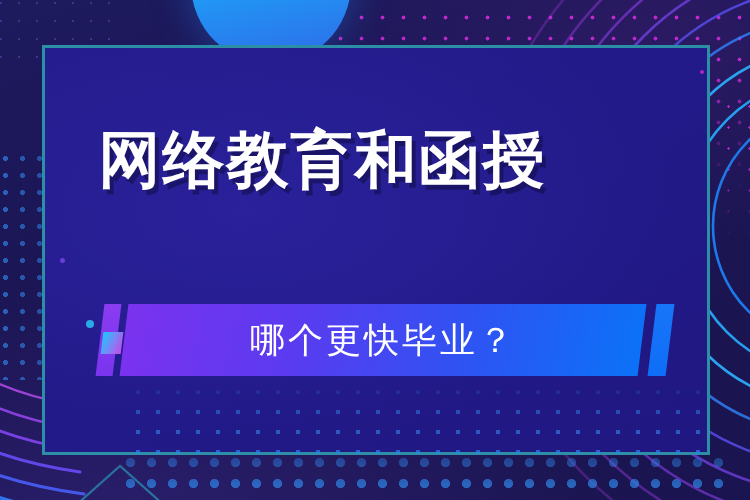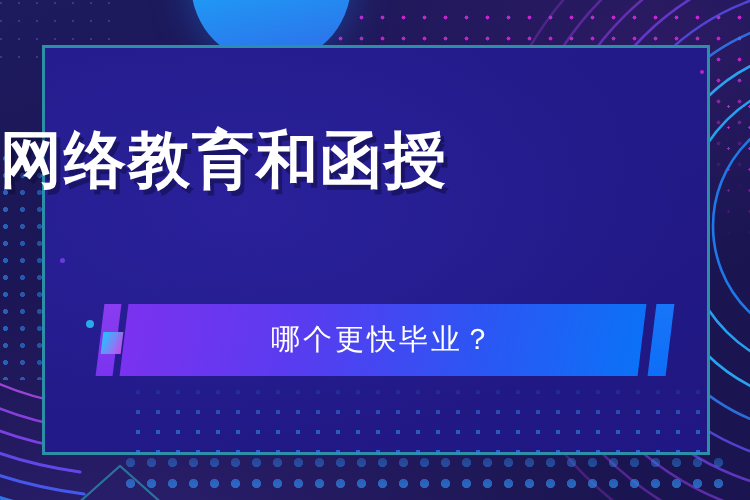"网络教育和函授" .title-wrap { text-align: left -> center }
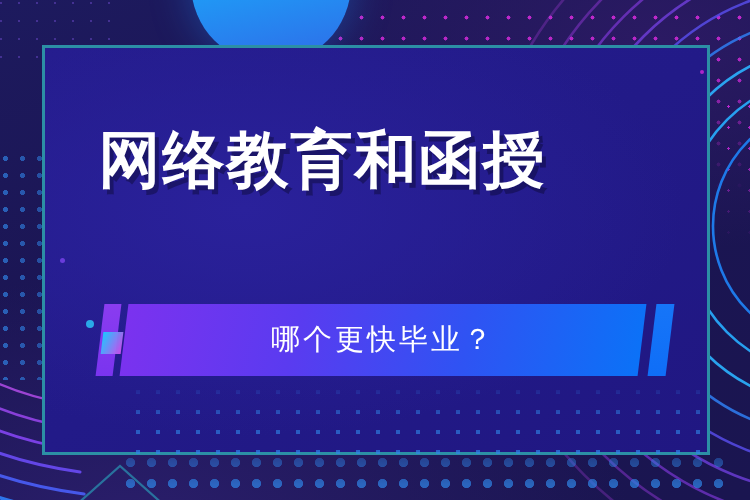"哪个更快毕业？" .banner-text { font-size: 29px -> 35px }
